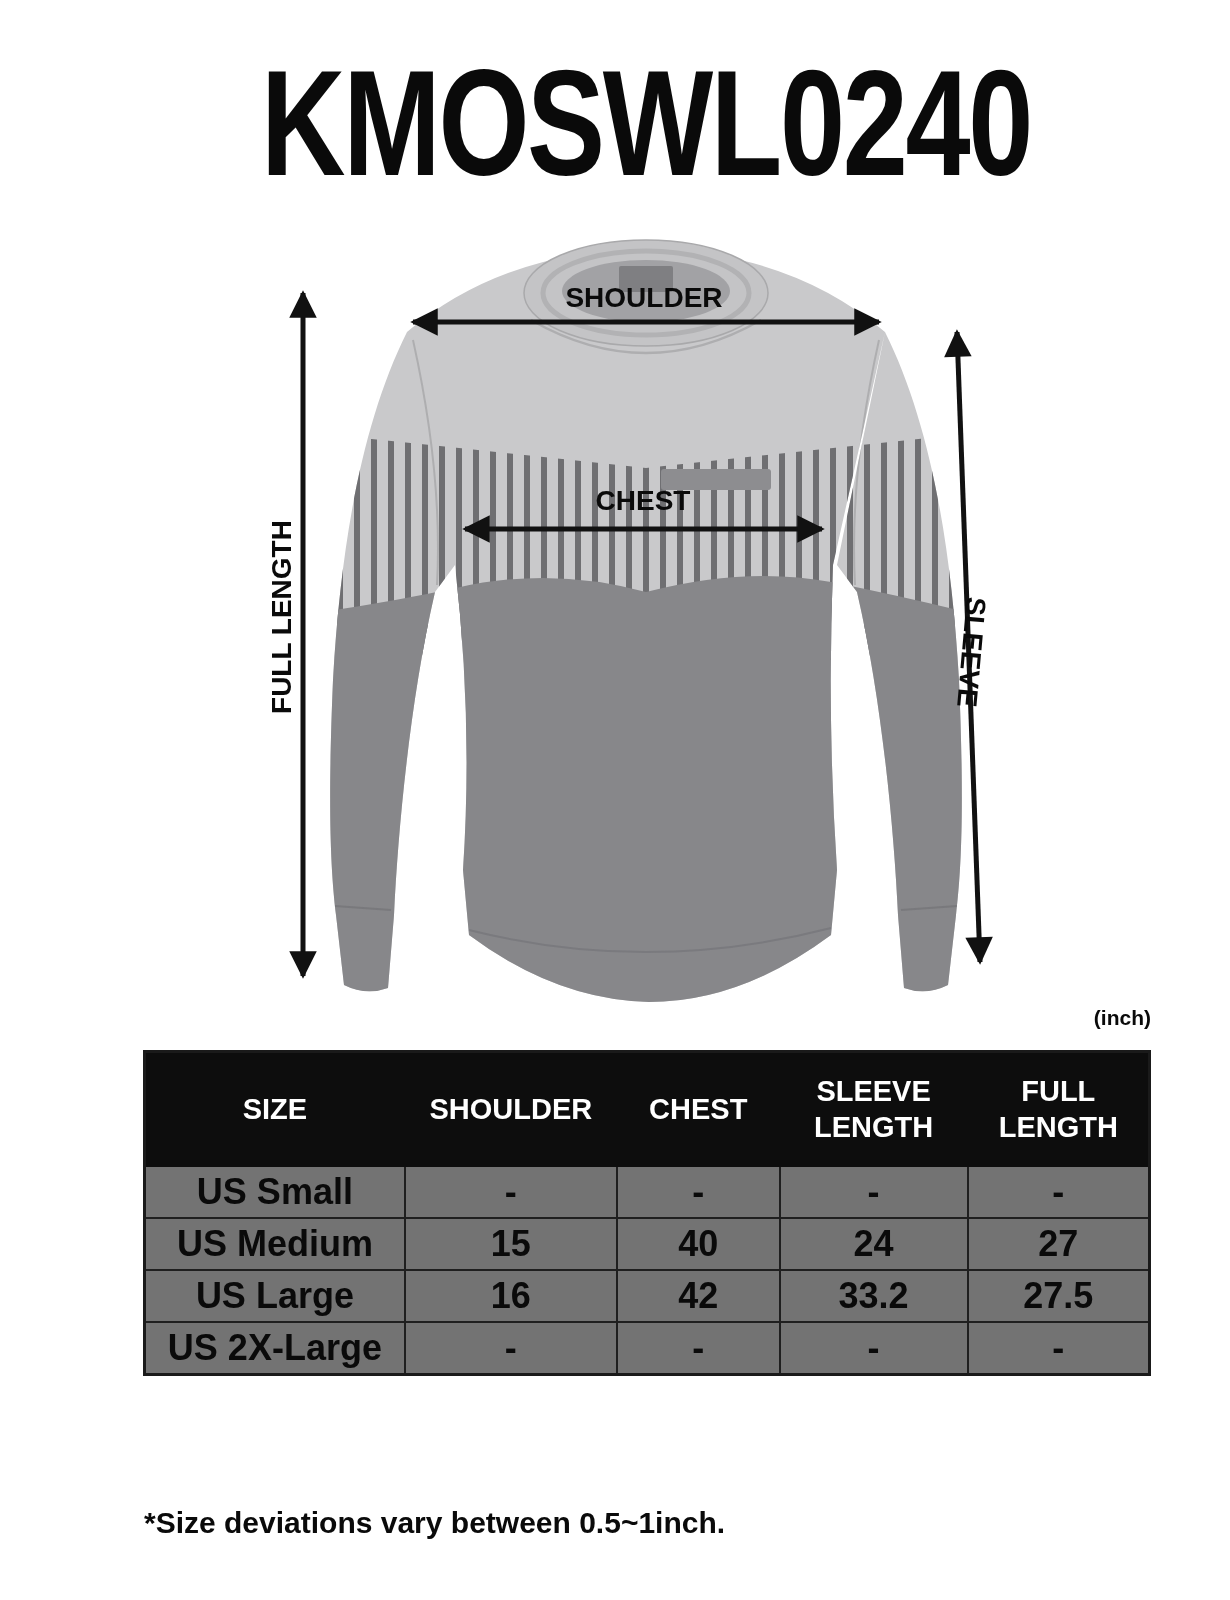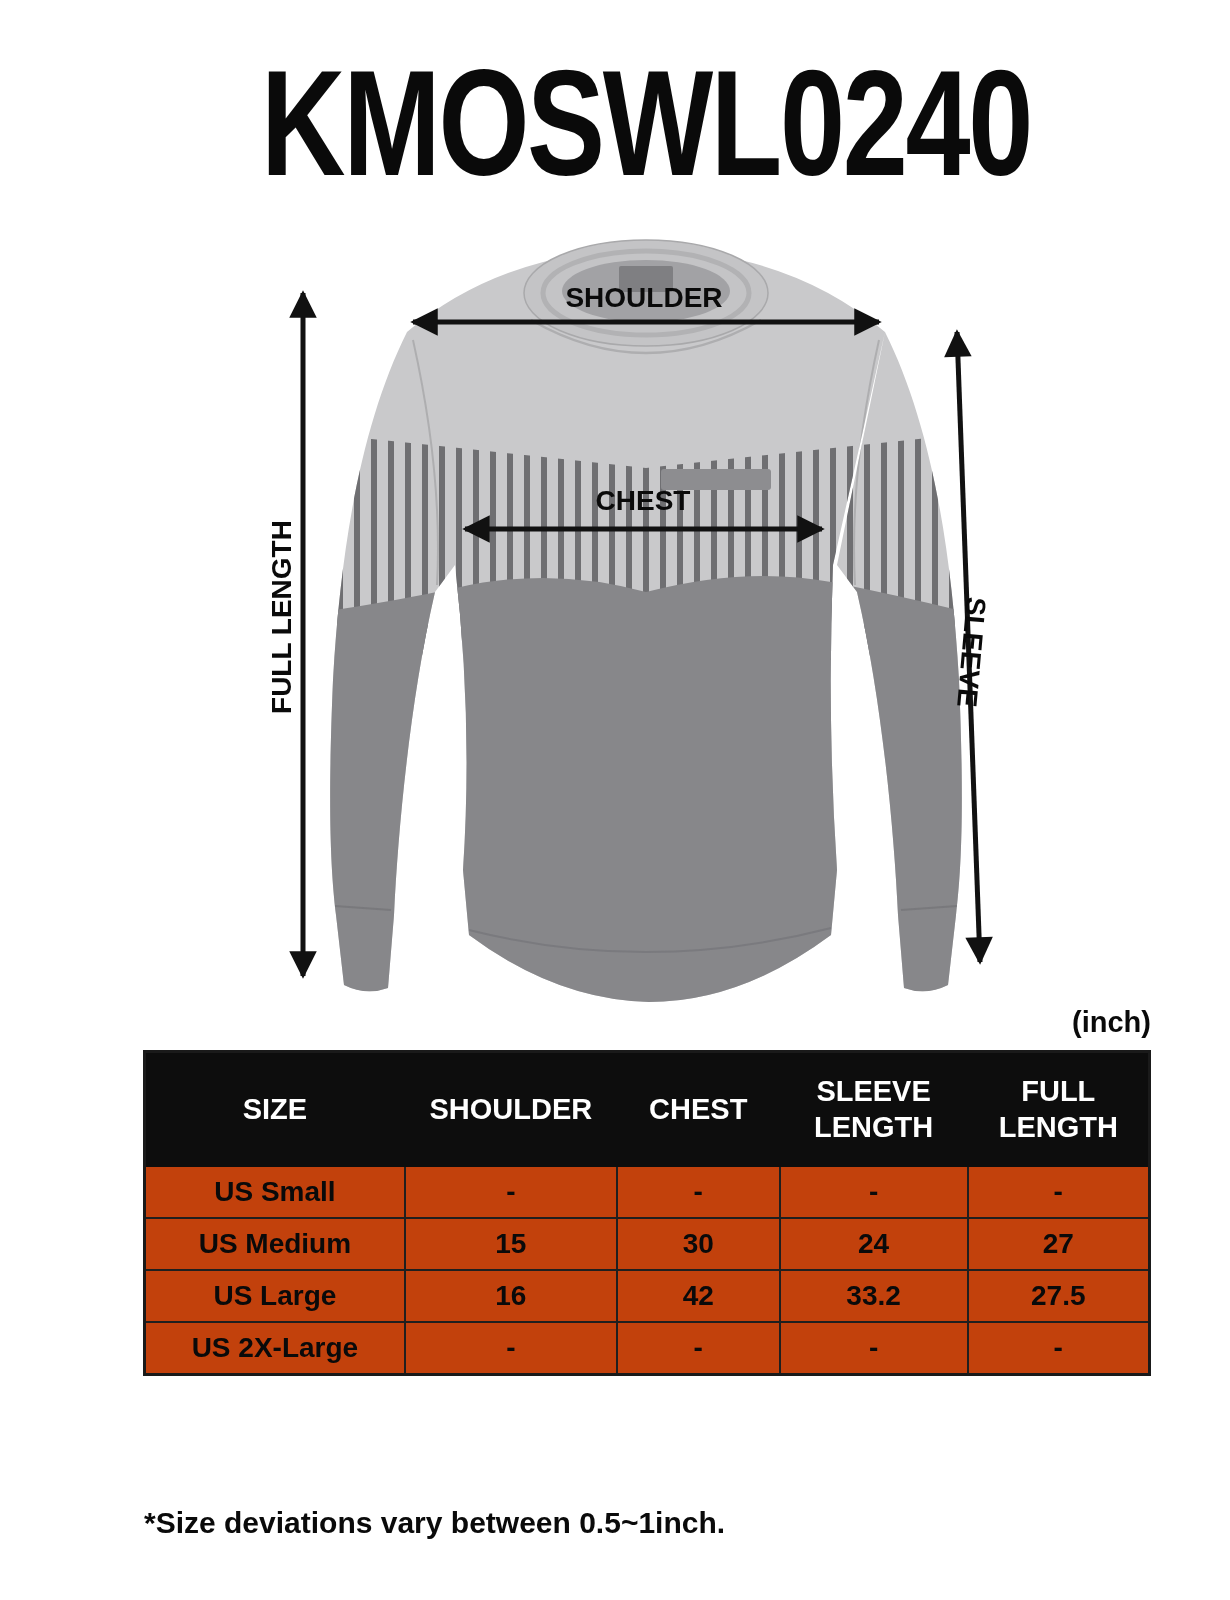"(inch)" .units { font-size: 29px -> 21px }
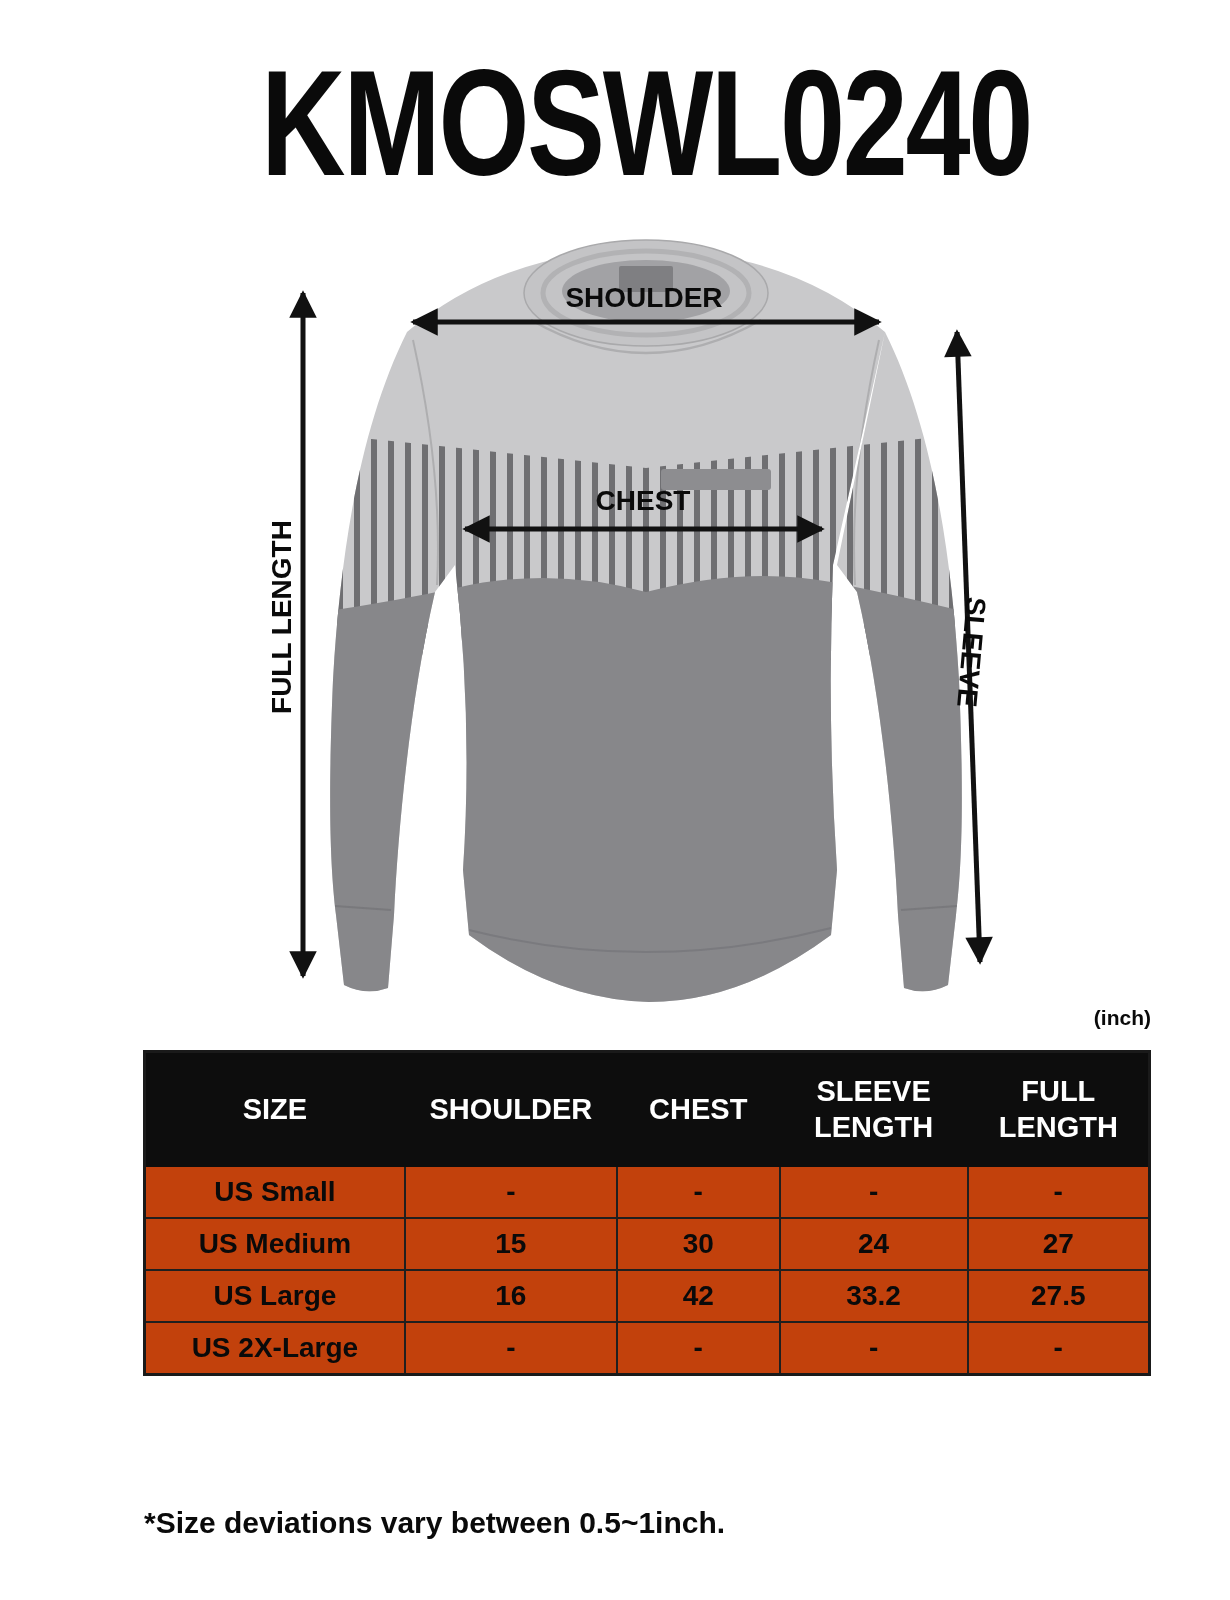"US Small" table.size-table tbody td { background: #c2410c -> #737373; font-size: 28px -> 36px }
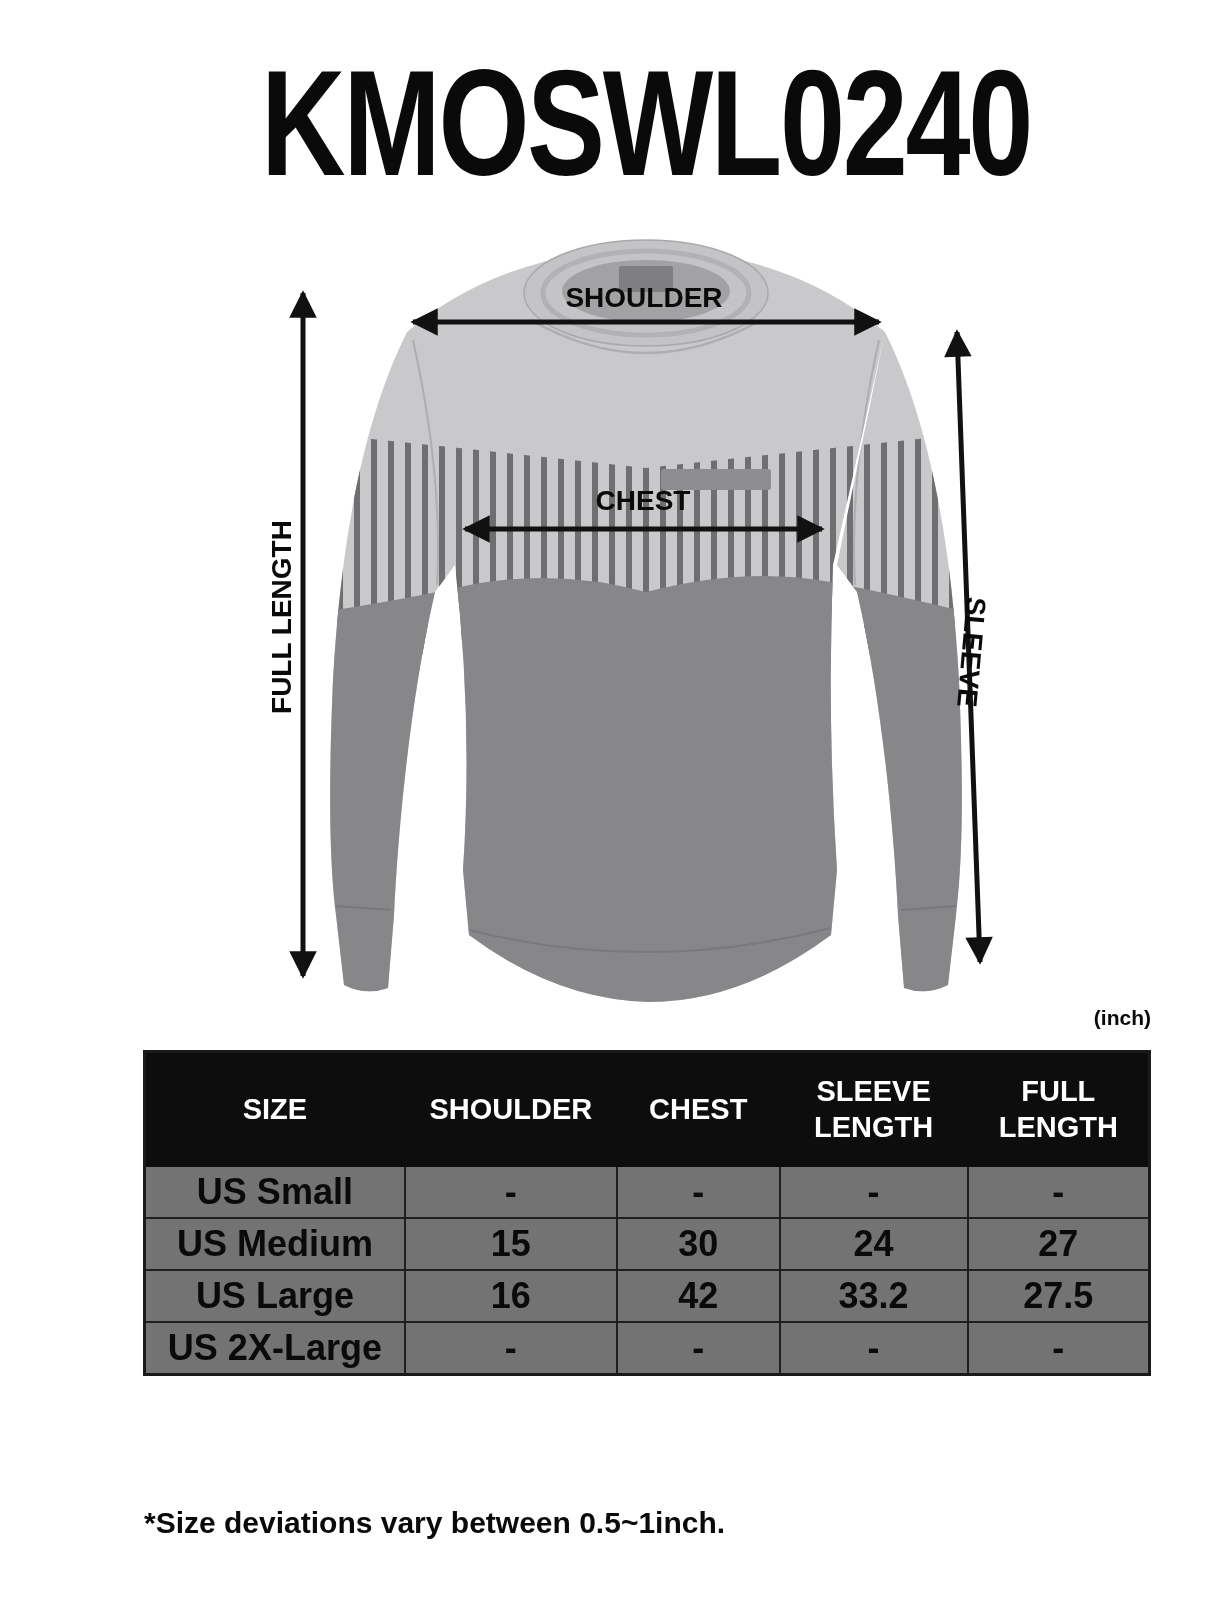"30" td { text: 30 -> 40 }
